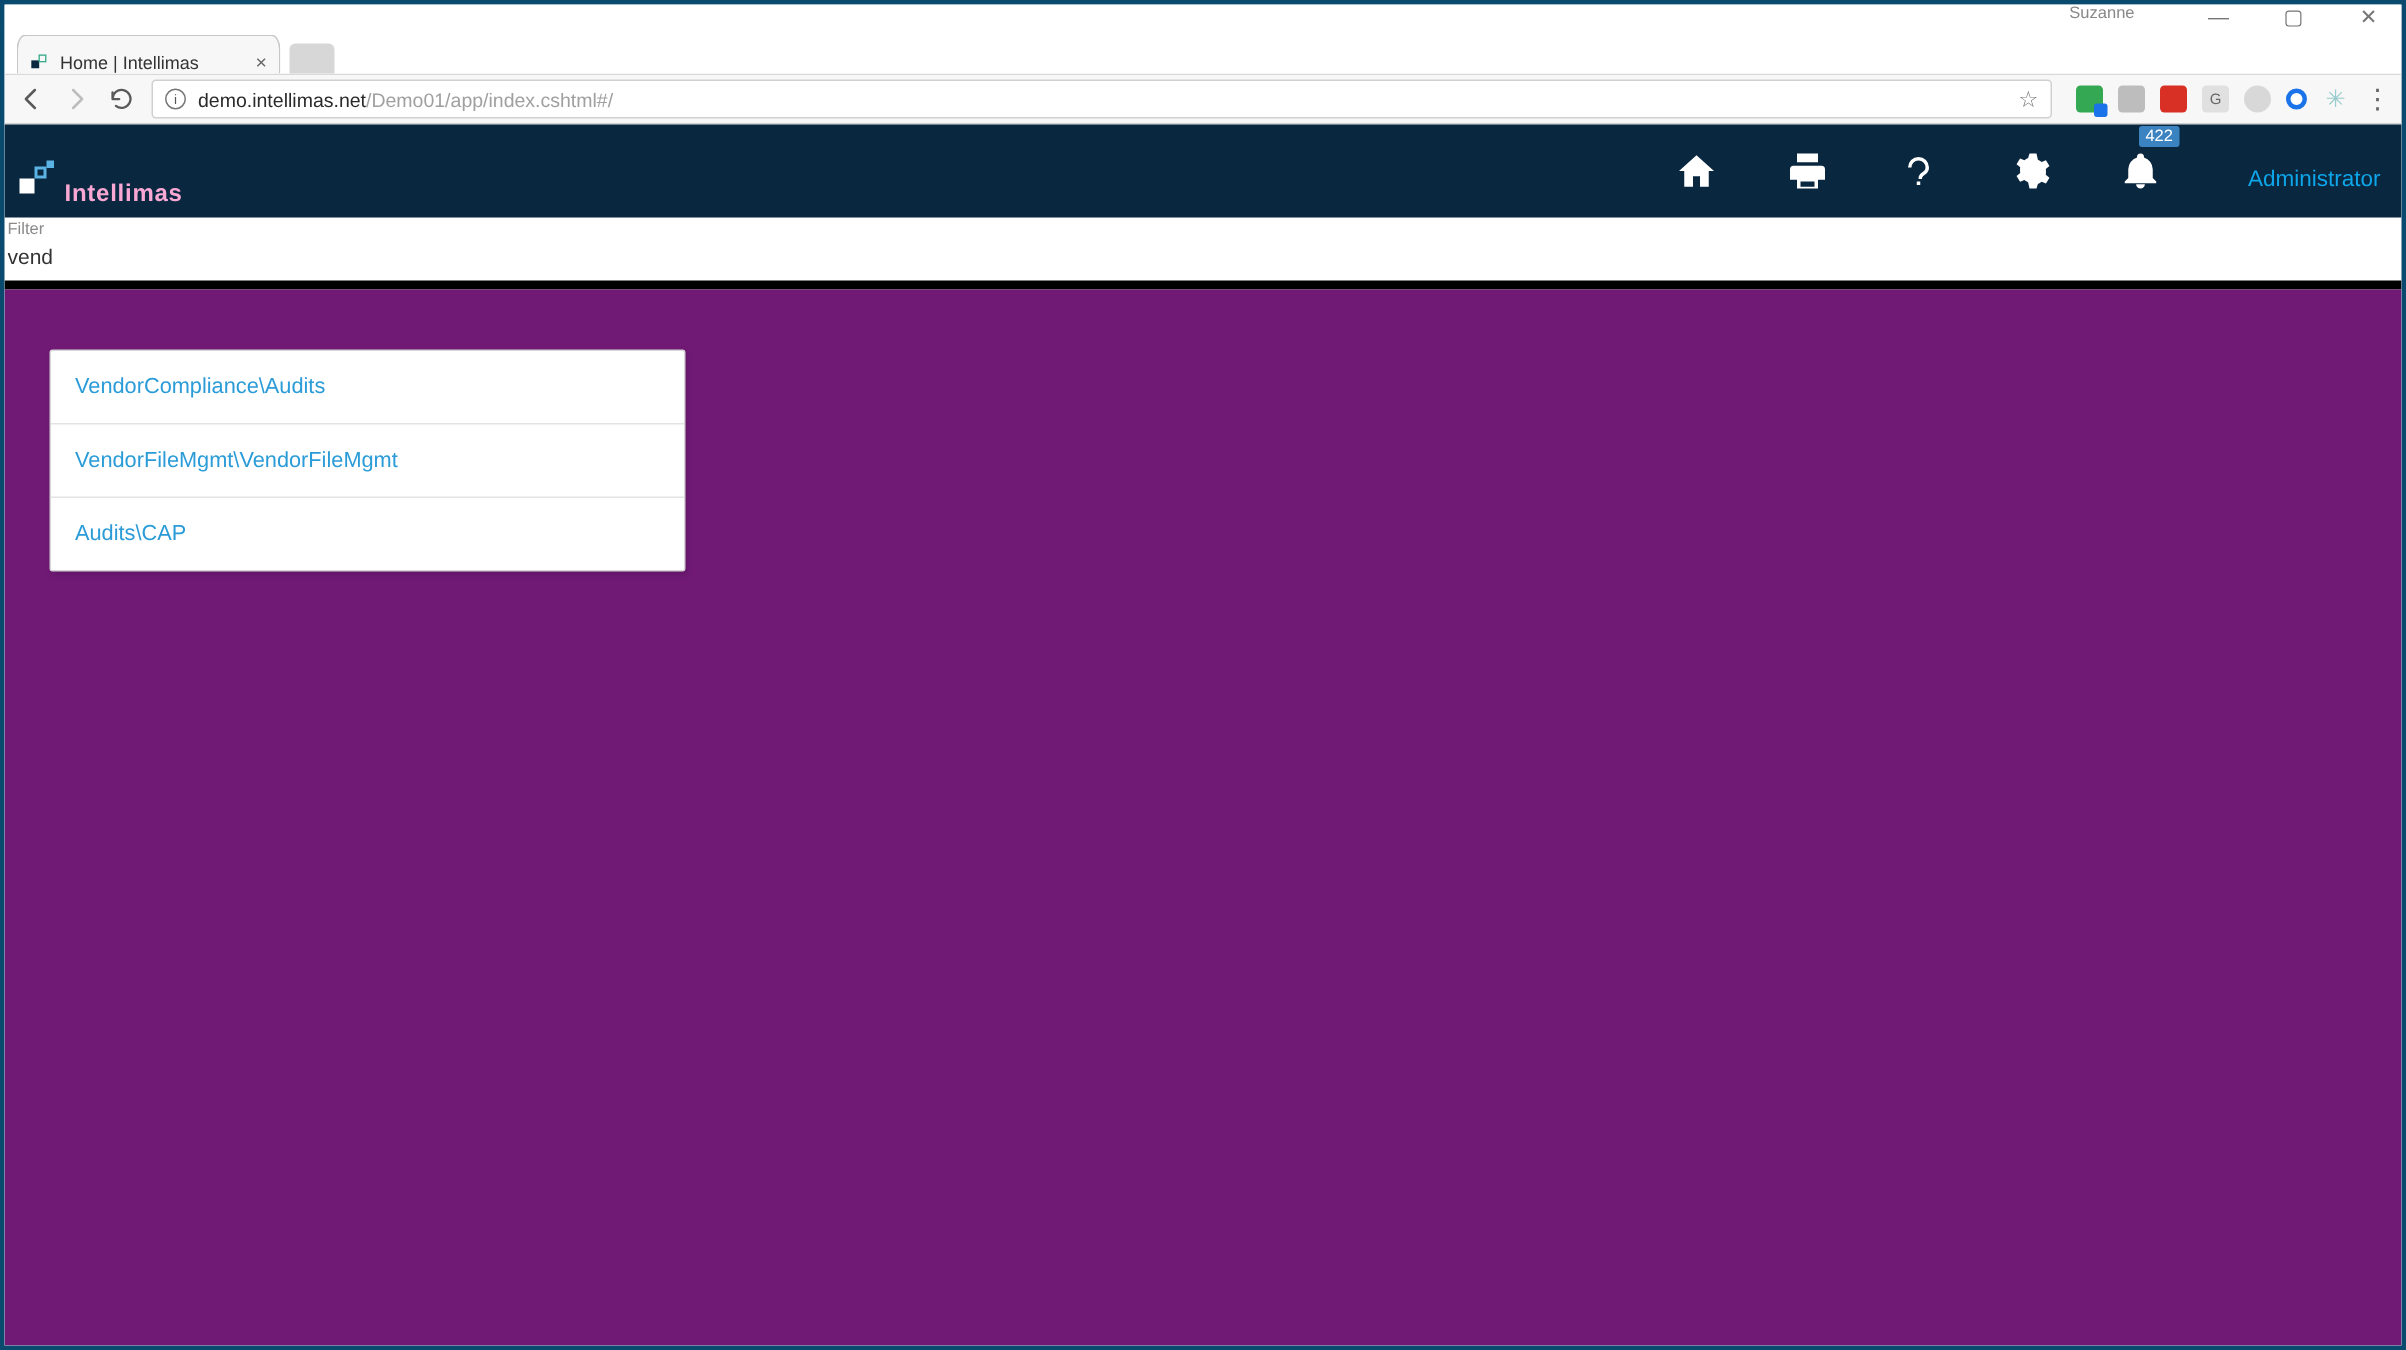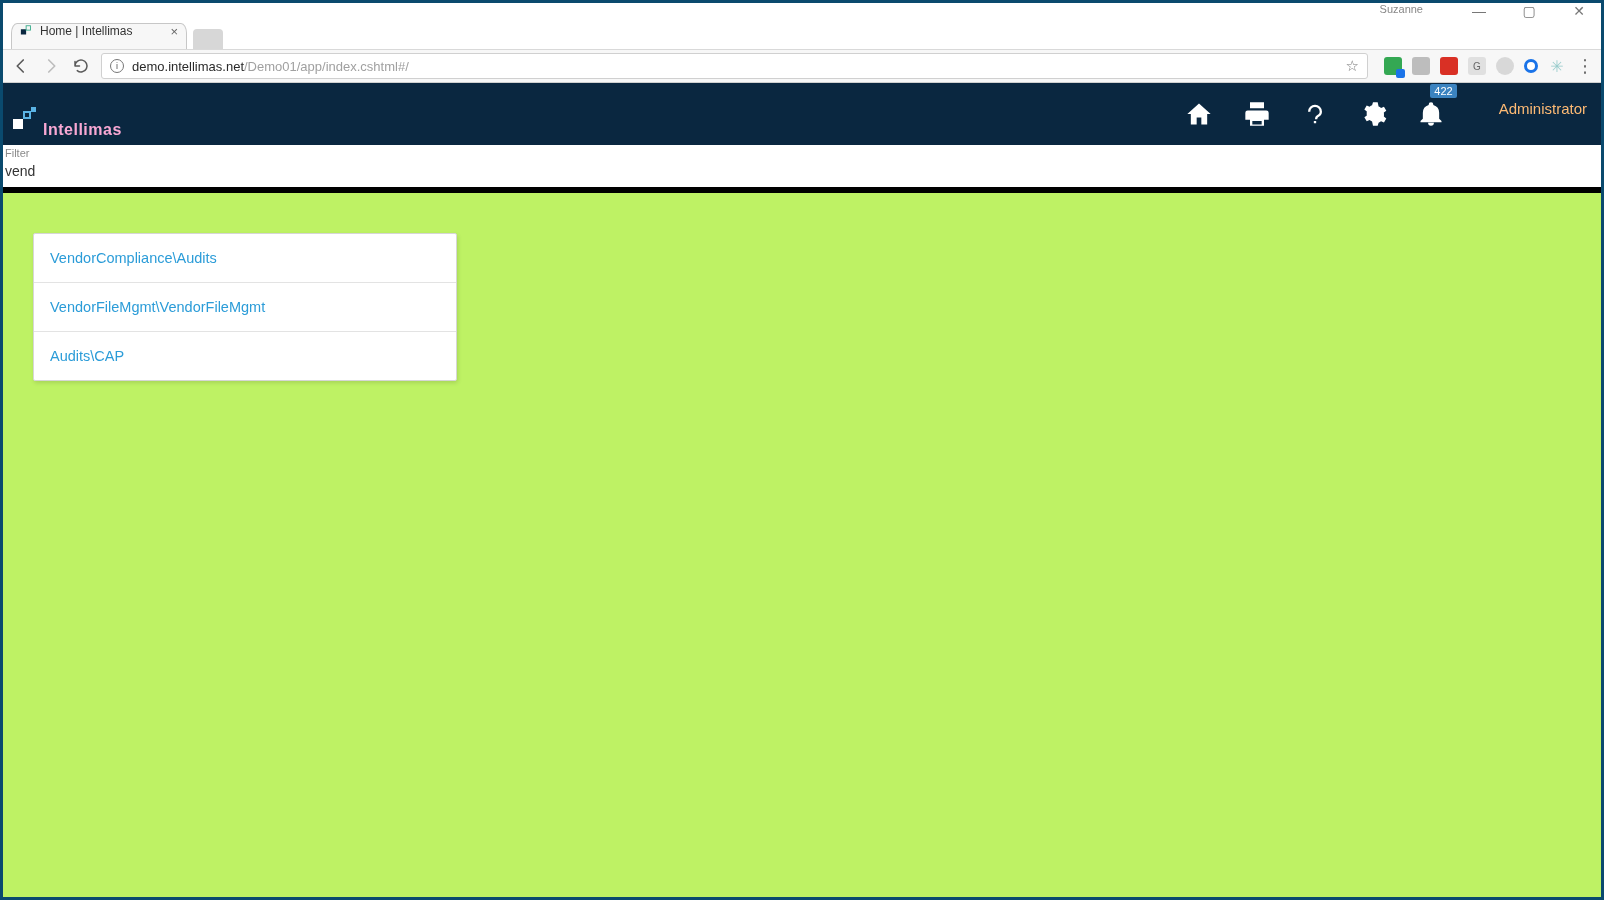"Home | Intellimas" .tab { align-items: flex-start -> flex-end }
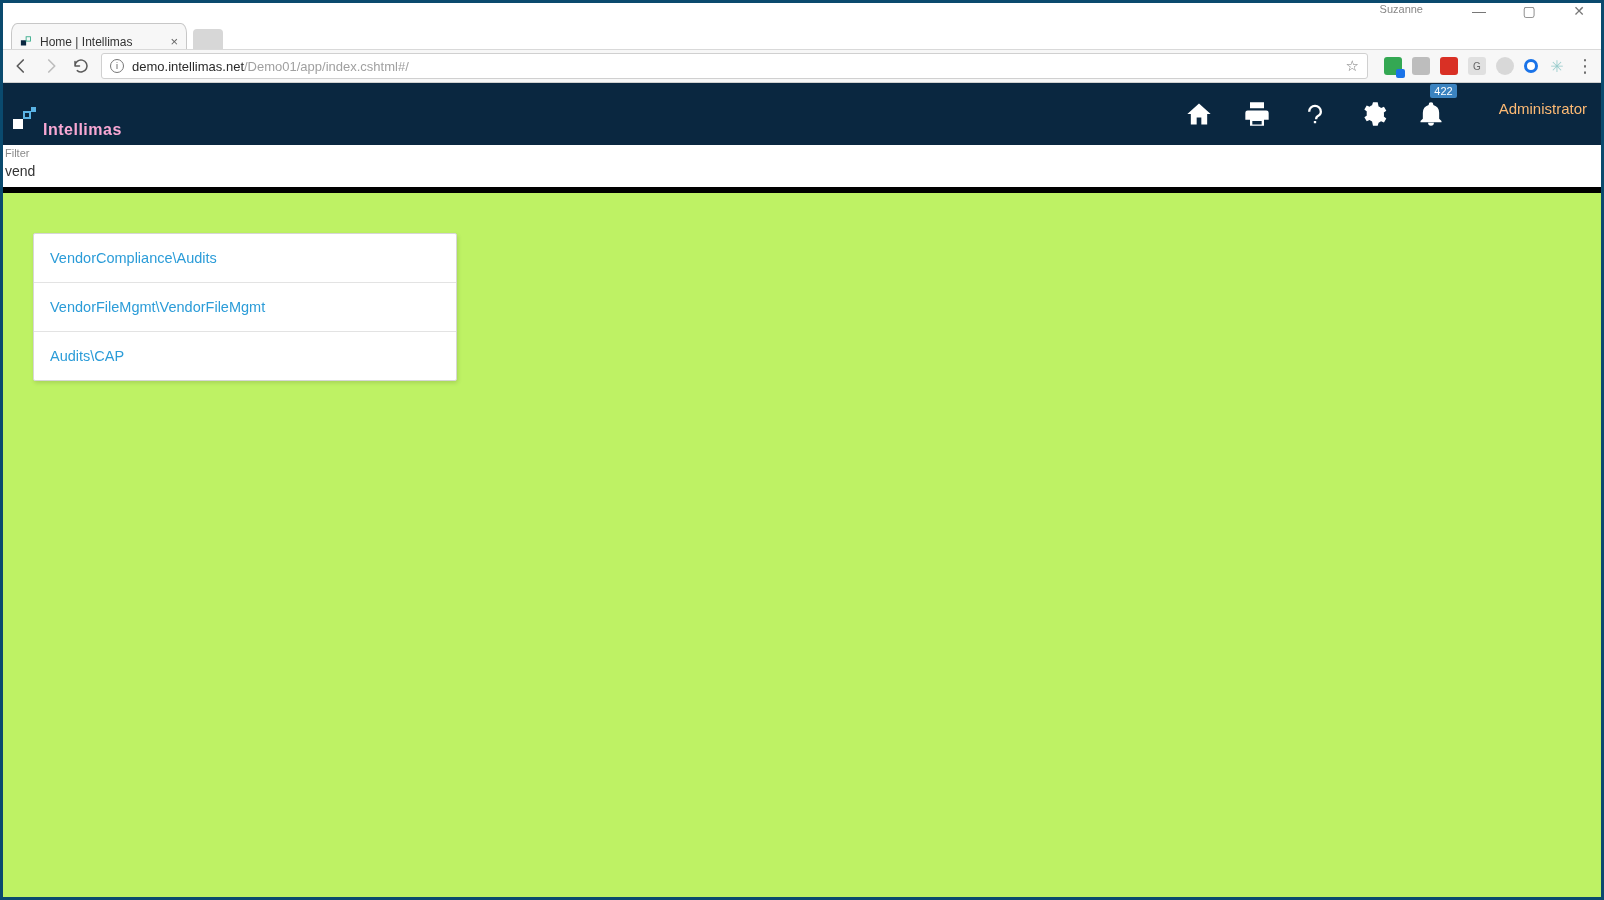"422" .header-icons { align-items: flex-start -> flex-end; gap: 30px -> 46px }
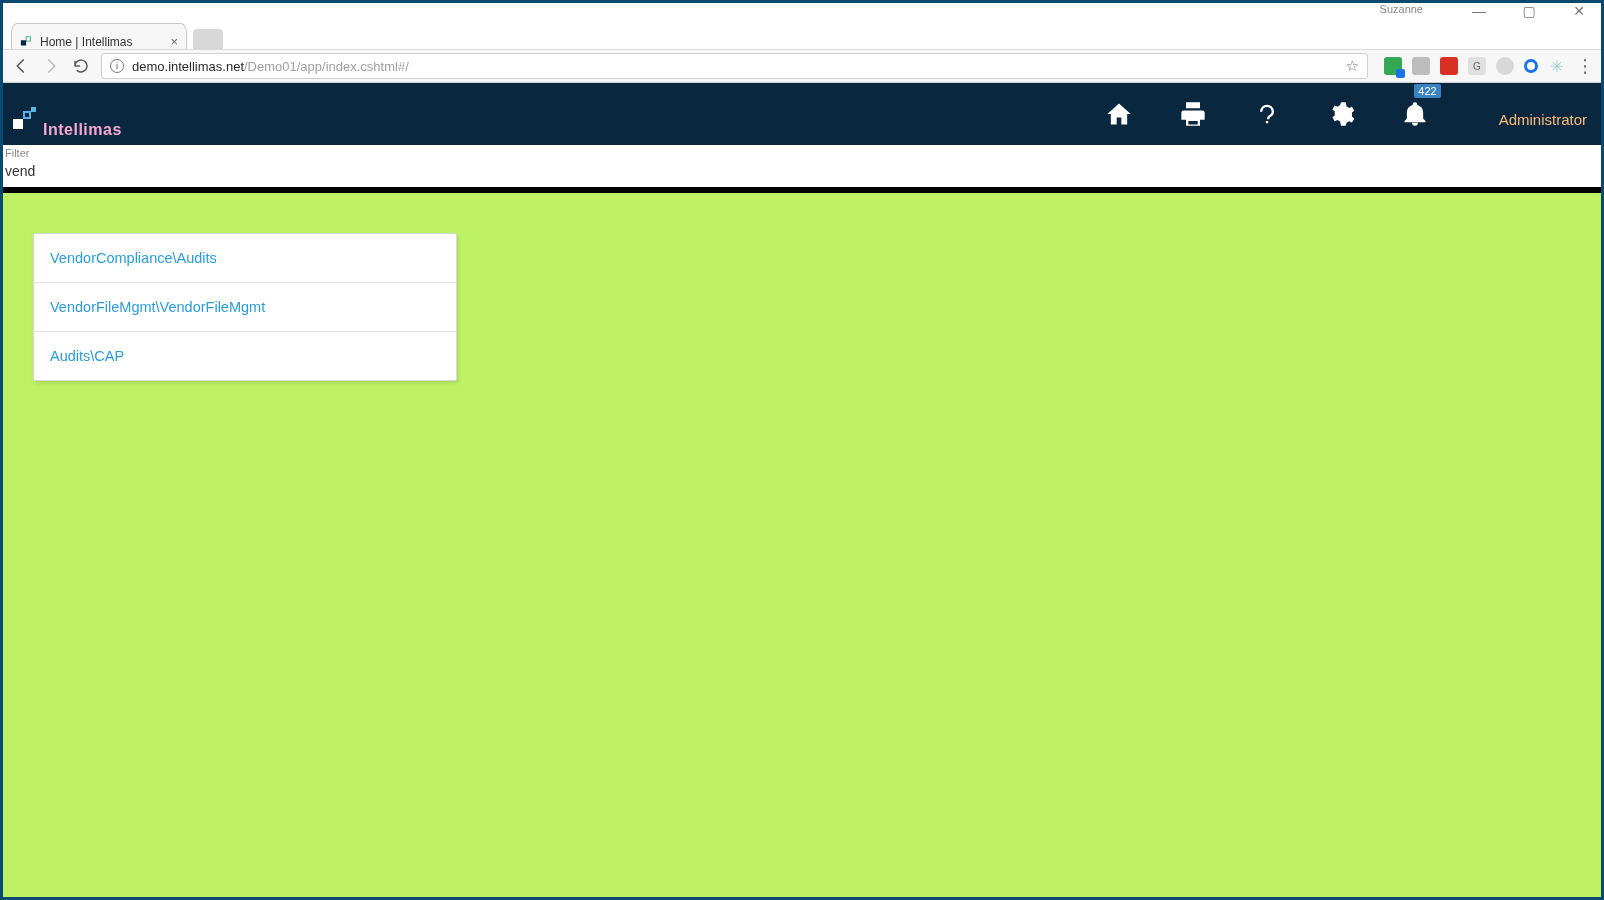"Administrator" .user-label { color: #fdba74 -> #0ea5e9; margin-left: 24px -> 12px }
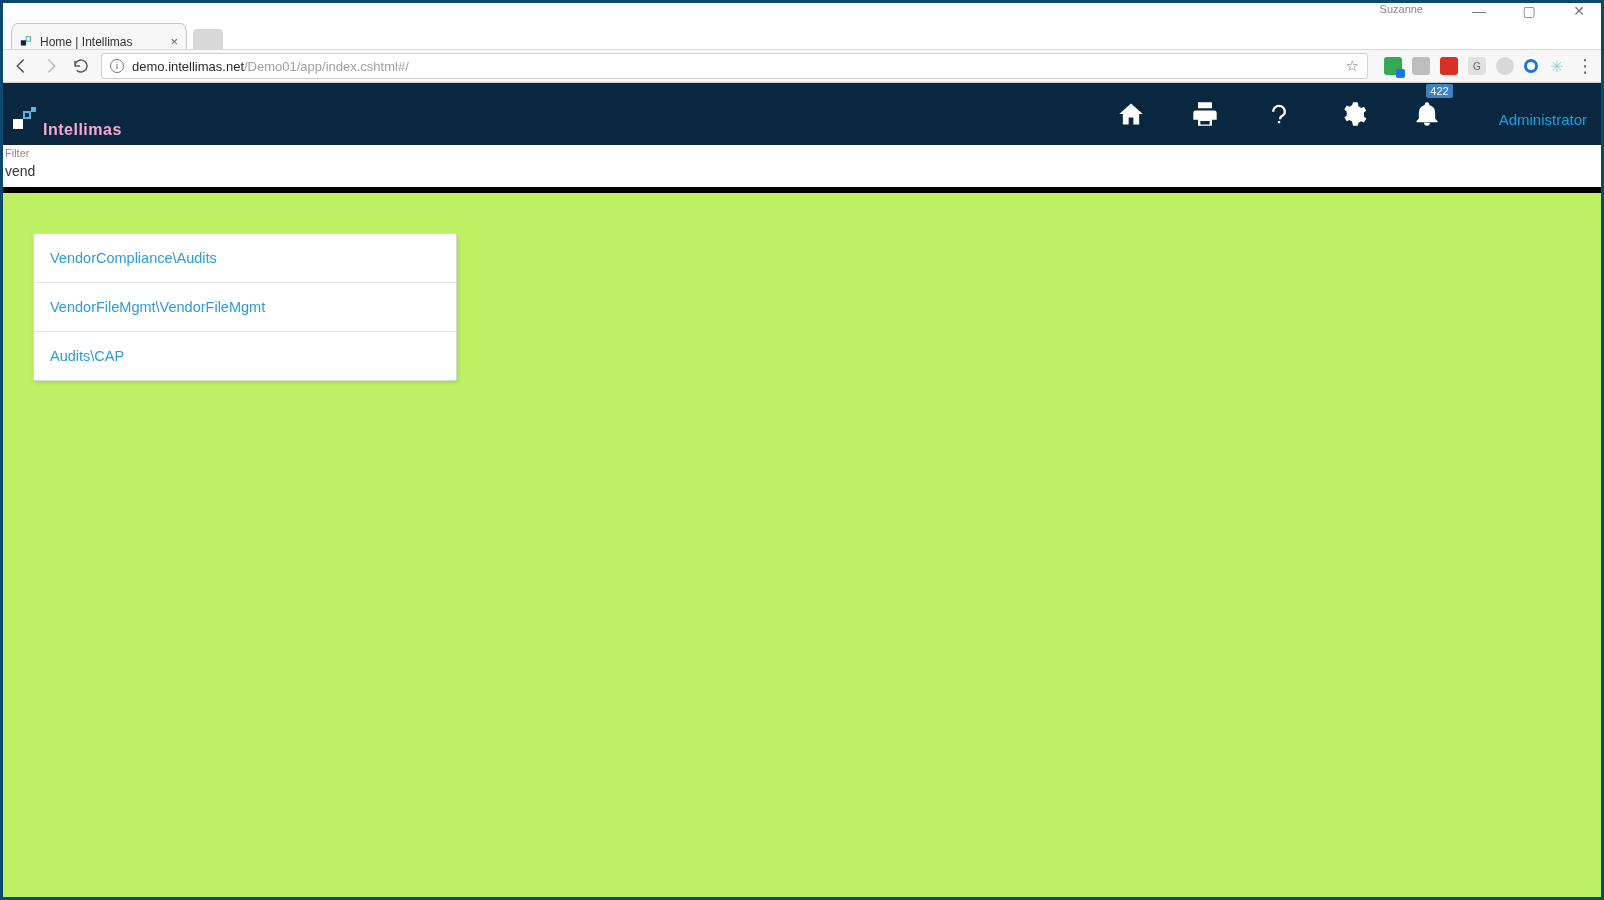"VendorCompliance\Audits" .content { background: #bef264 -> #701a75 }
